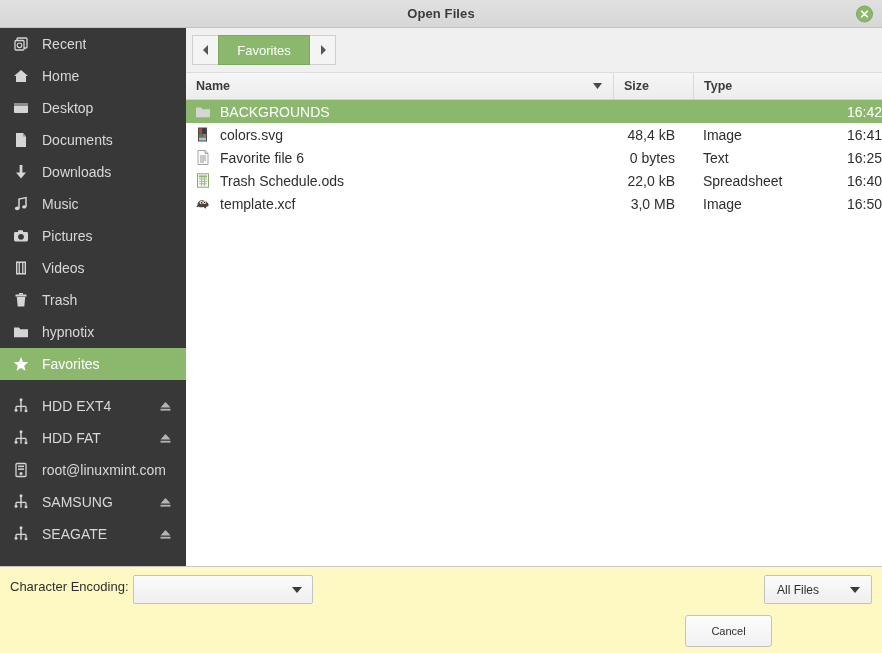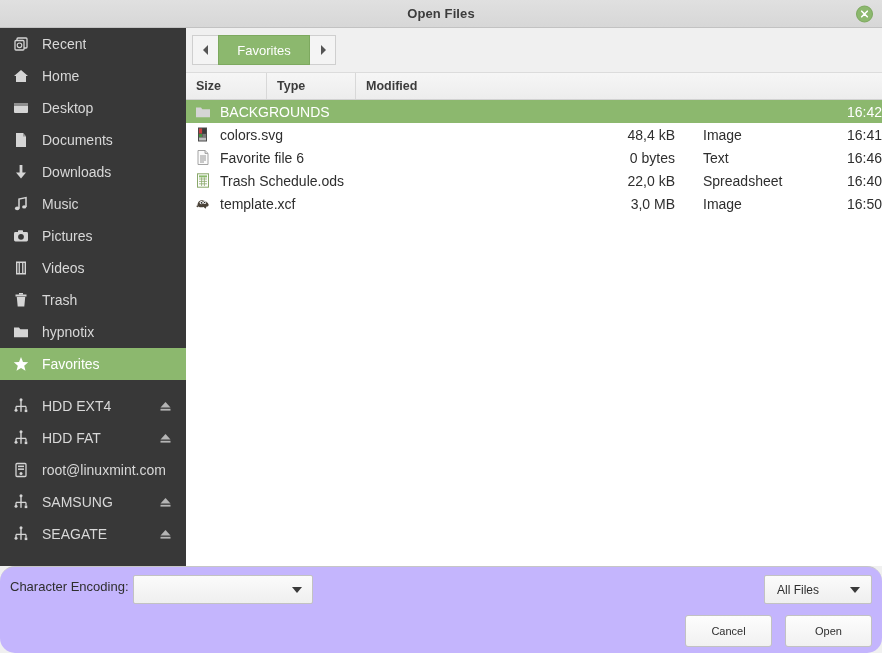"Name" div.ch { html: none -> <div> <span>Name</span> <svg> <path></path> </svg> </div> }
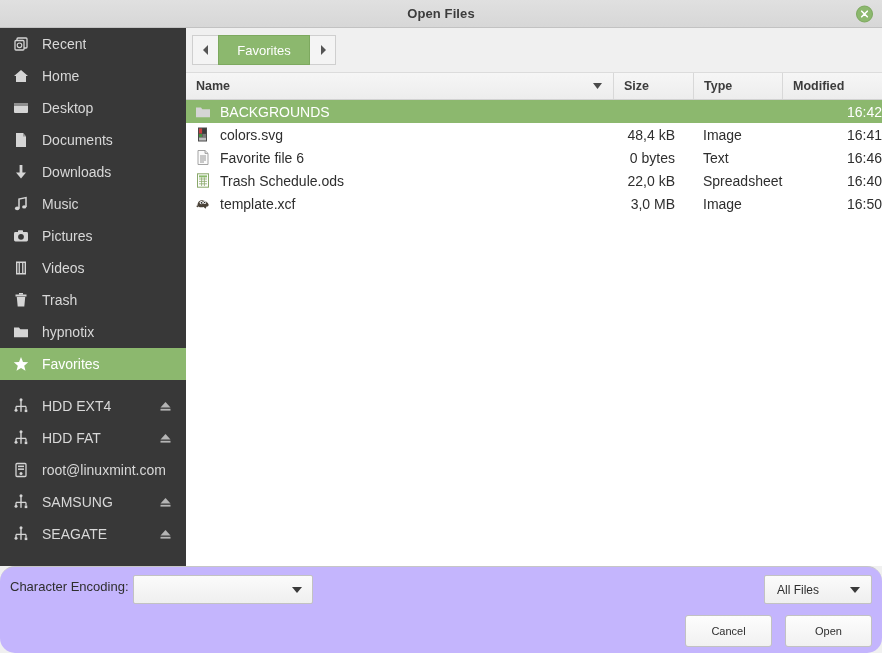"Modified" div.ch { html: <div> <span>Modified</span> </div> -> none }
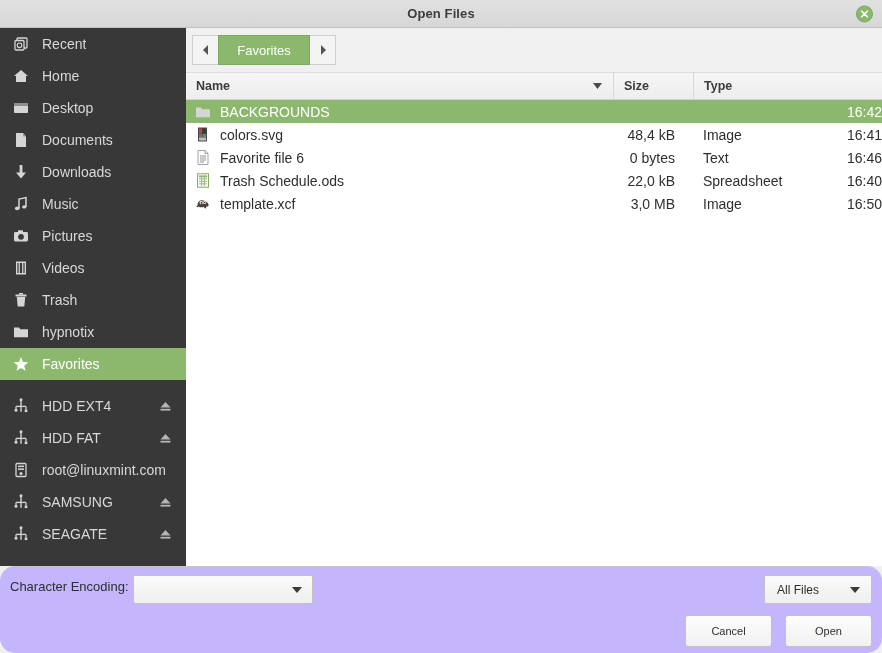"16:46" div.c-mod { text: 16:46 -> 16:25 }
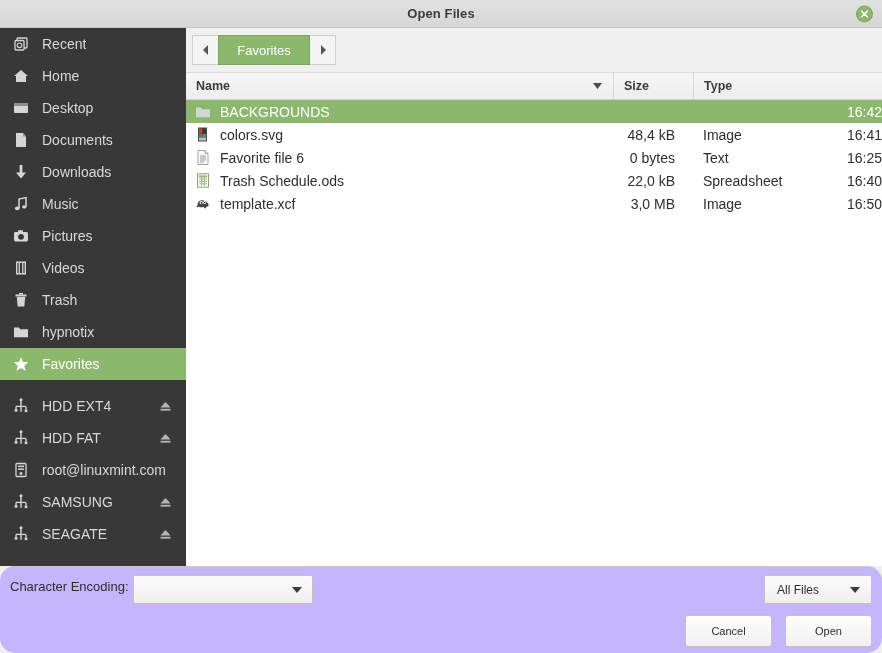"Character Encoding:" .bottom { background: #c4b5fd -> #fef9c3; border-radius: 15px -> none }
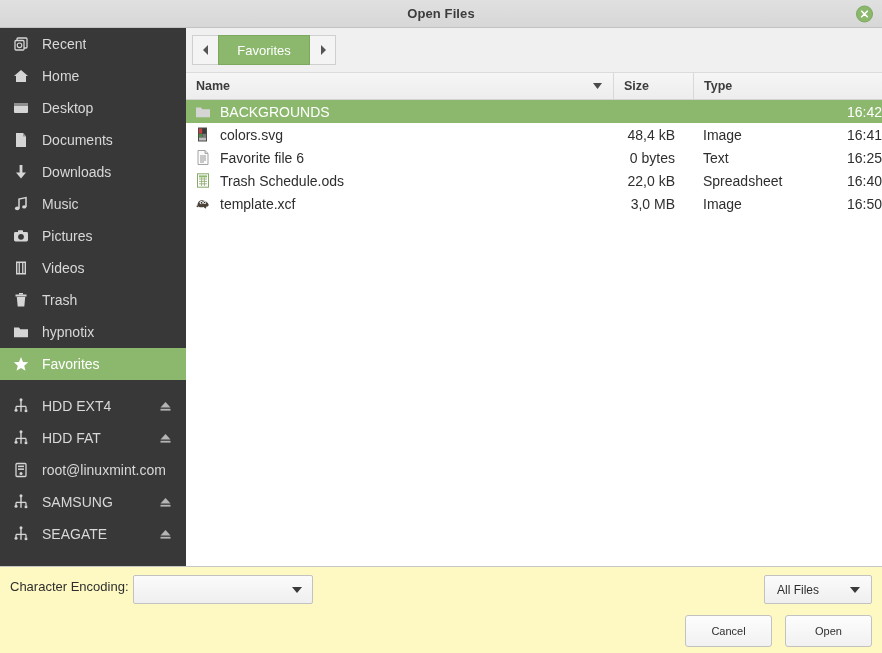"Open" div.btn { html: <div>Open</div> -> none }
